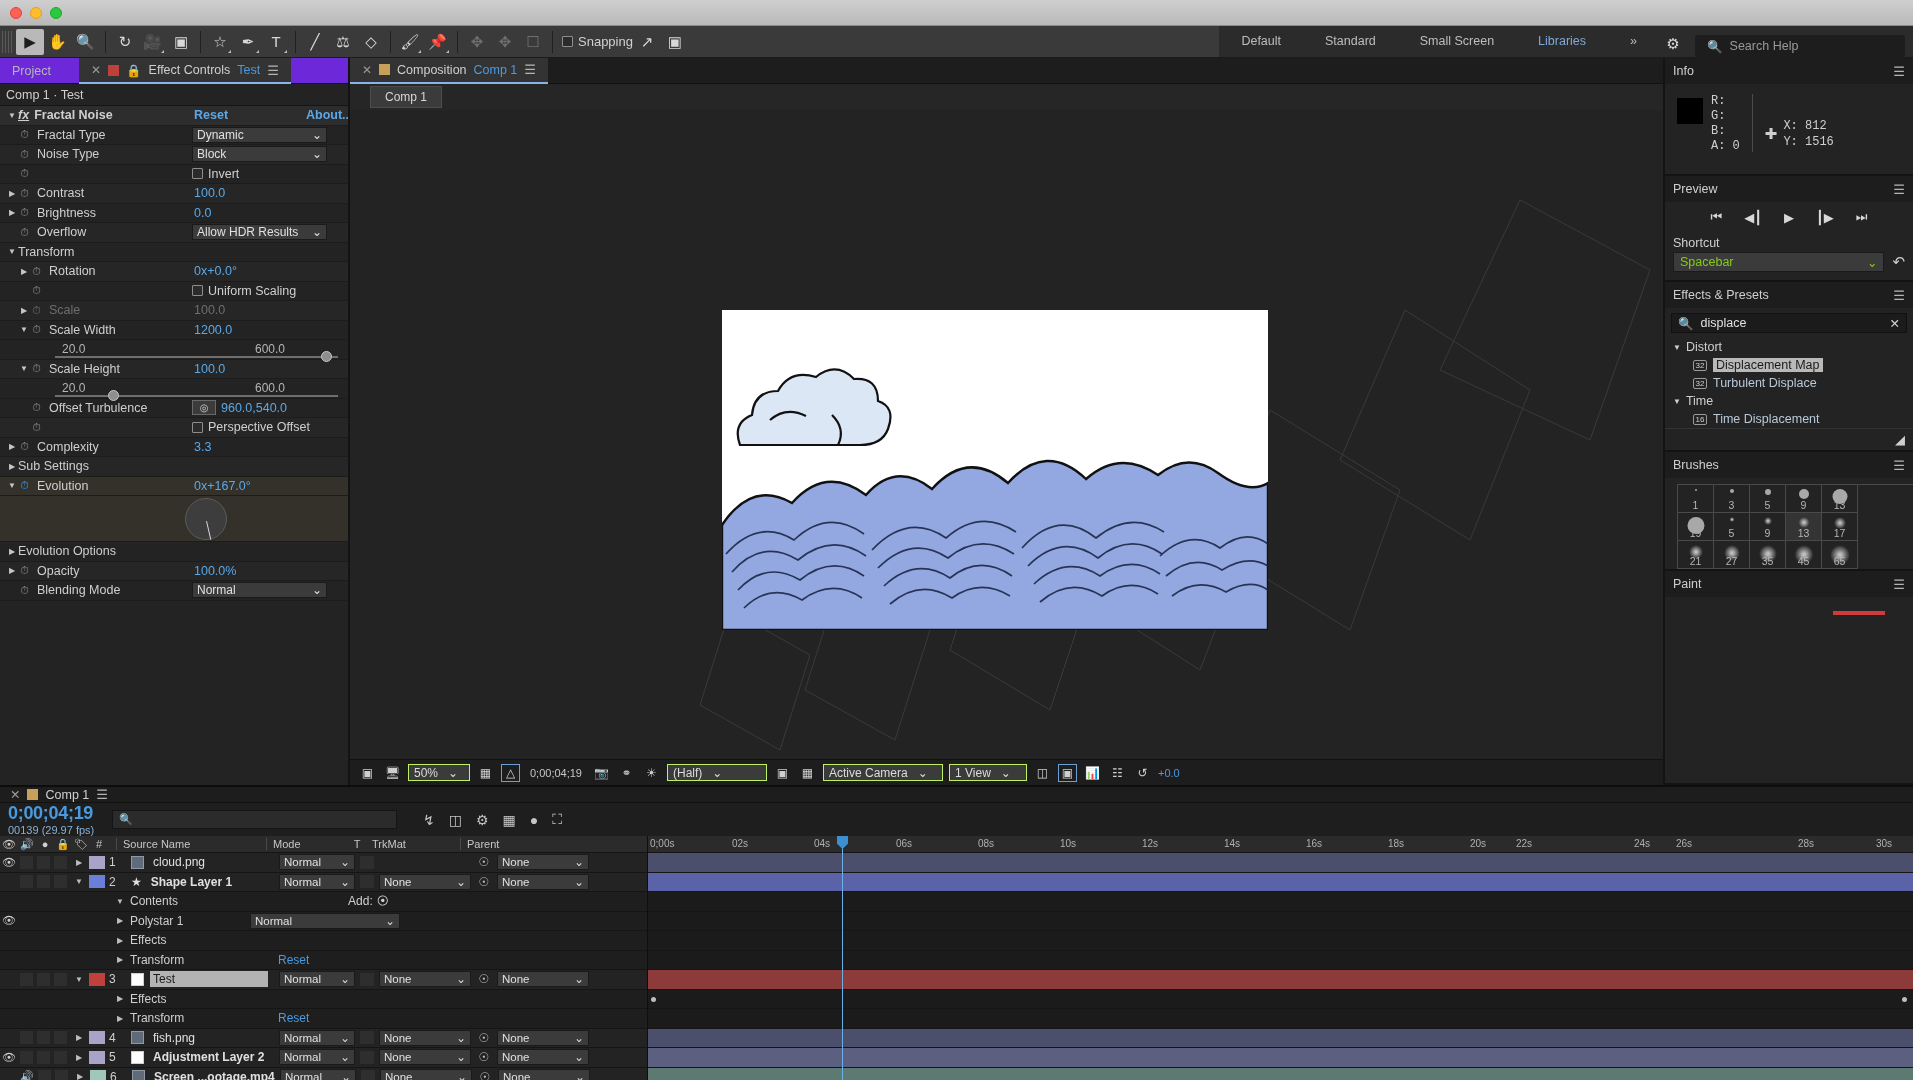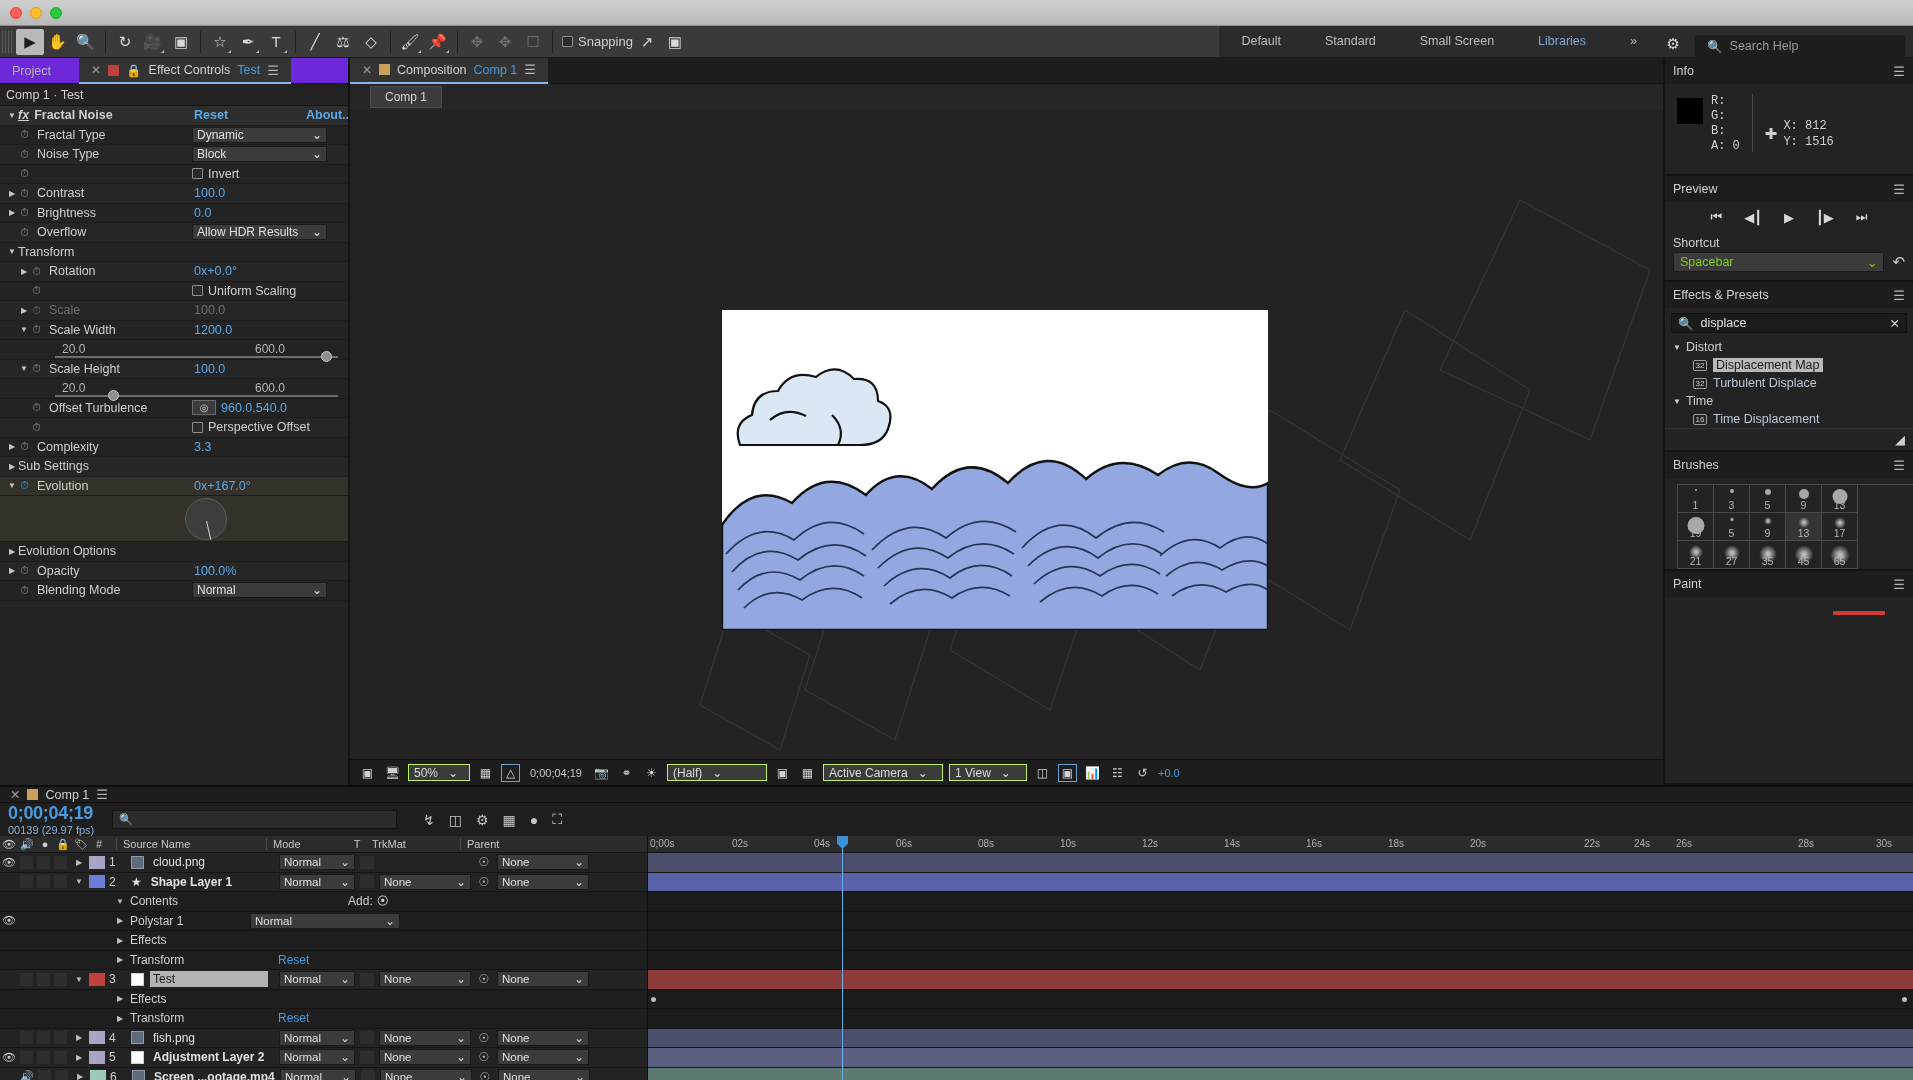"22s" span.tick { left: 936px -> 868px }
